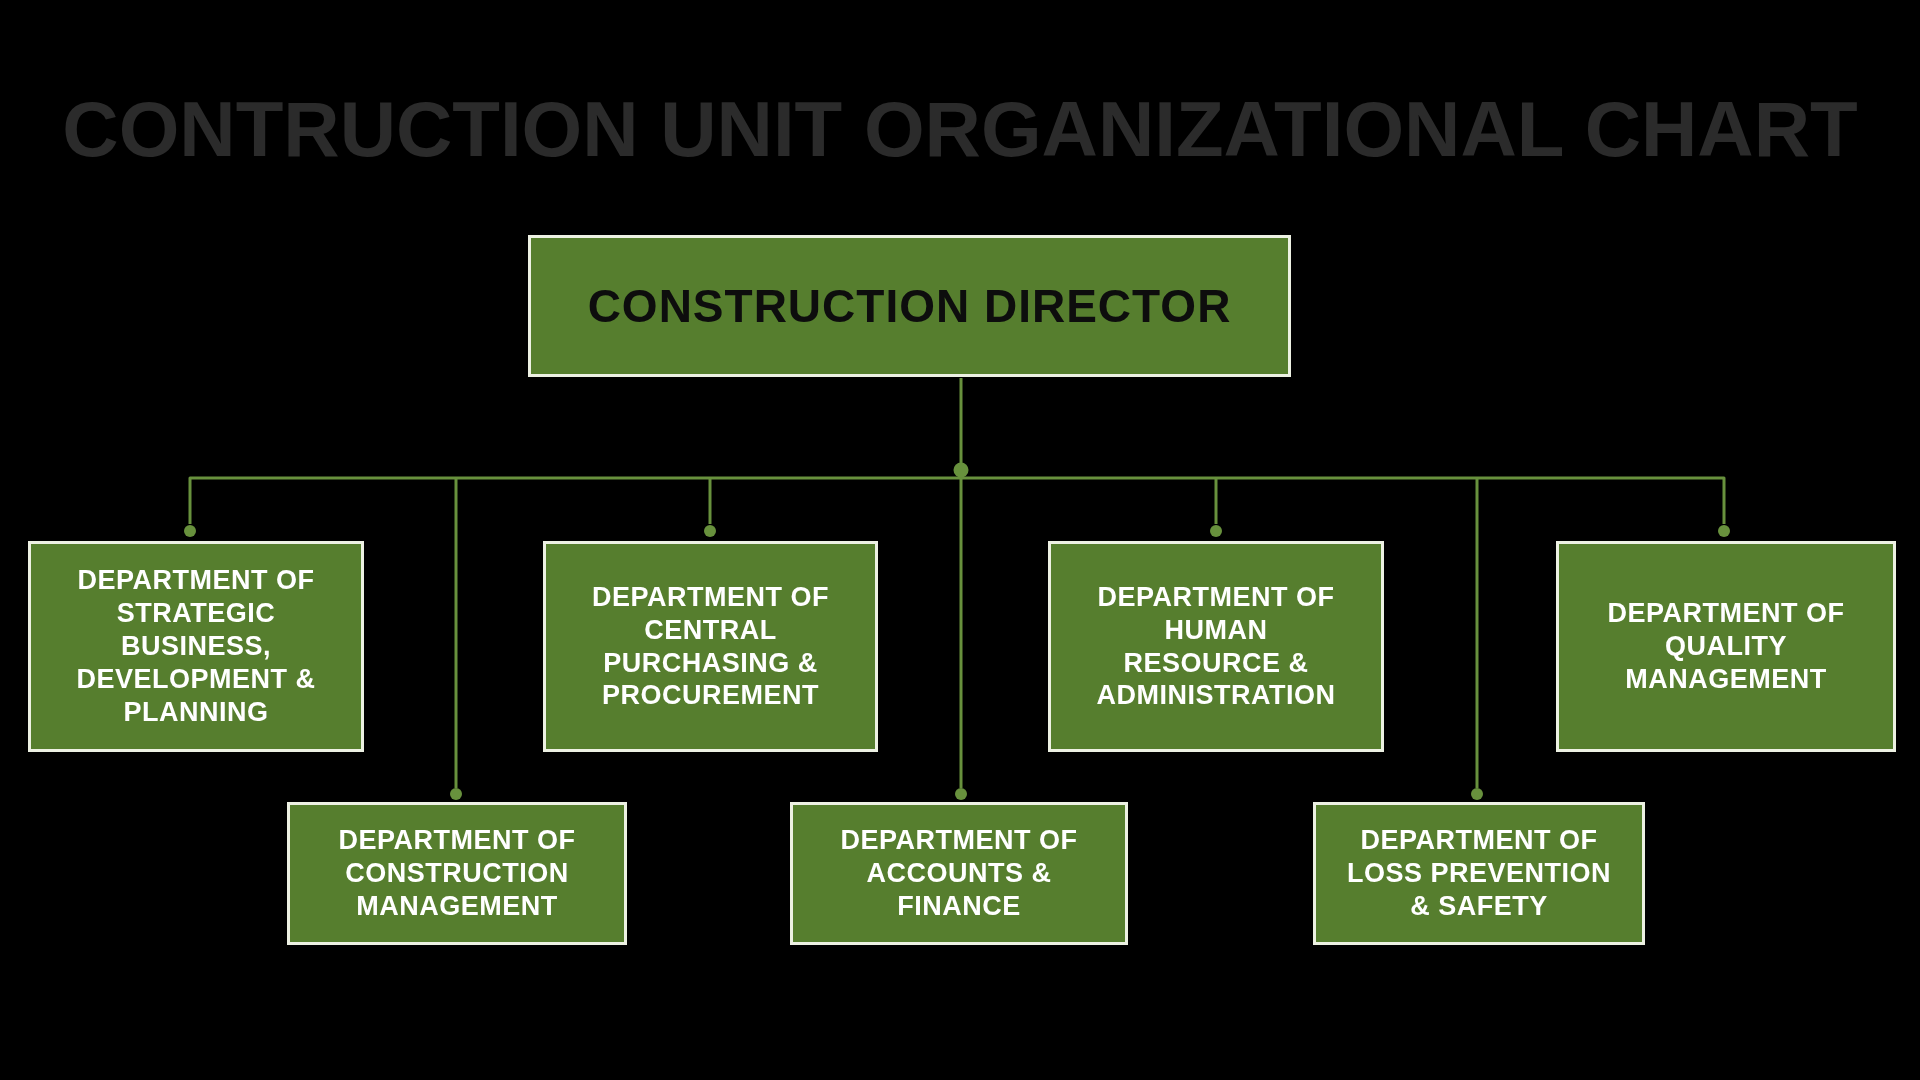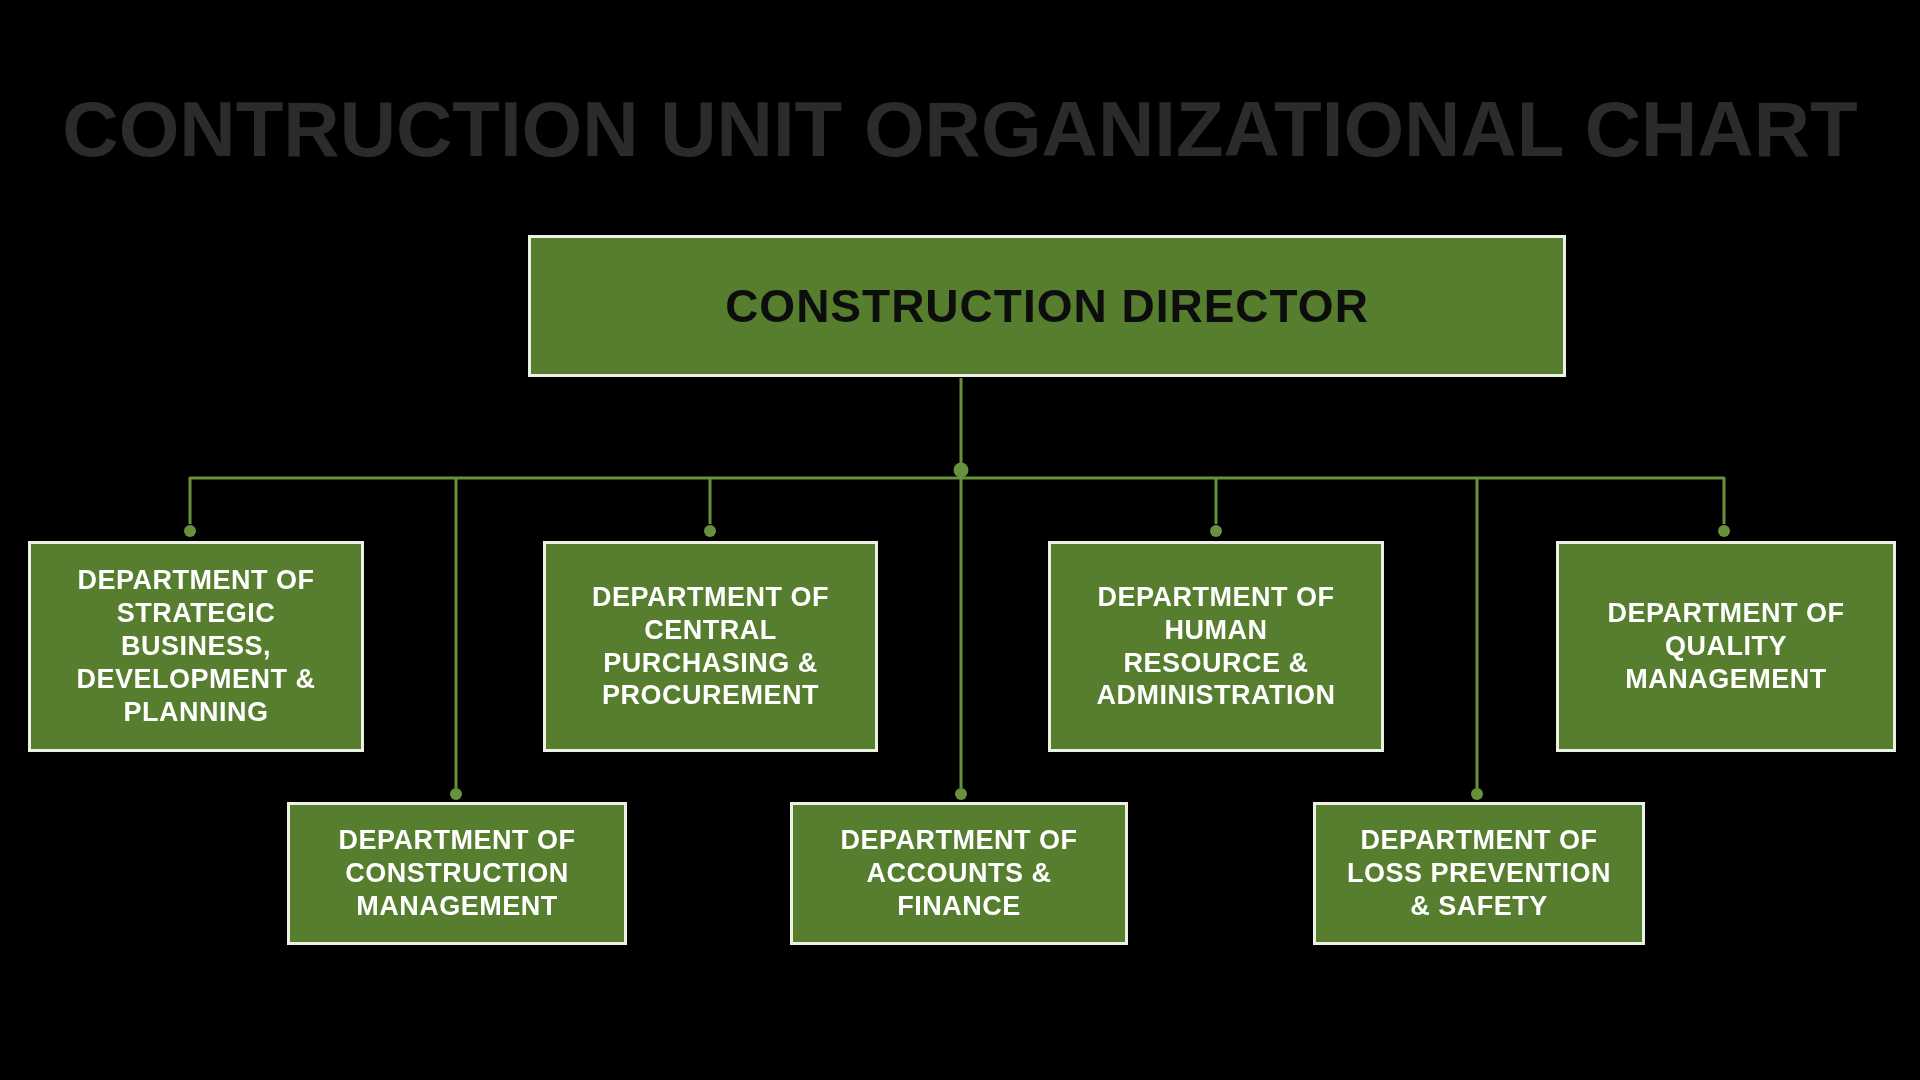"CONSTRUCTION DIRECTOR" div.node { width: 1038px -> 763px }
